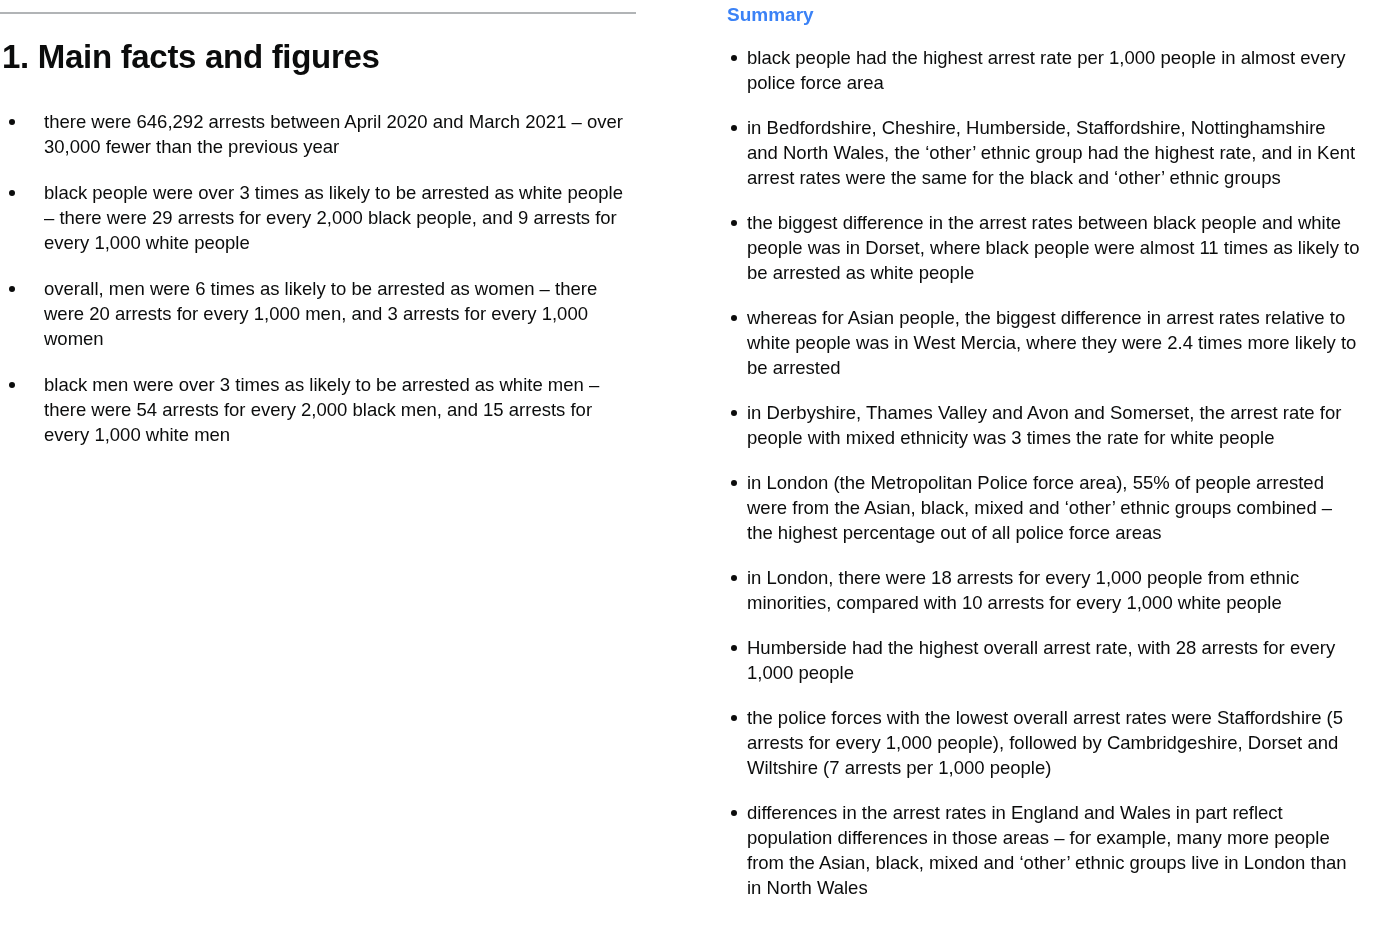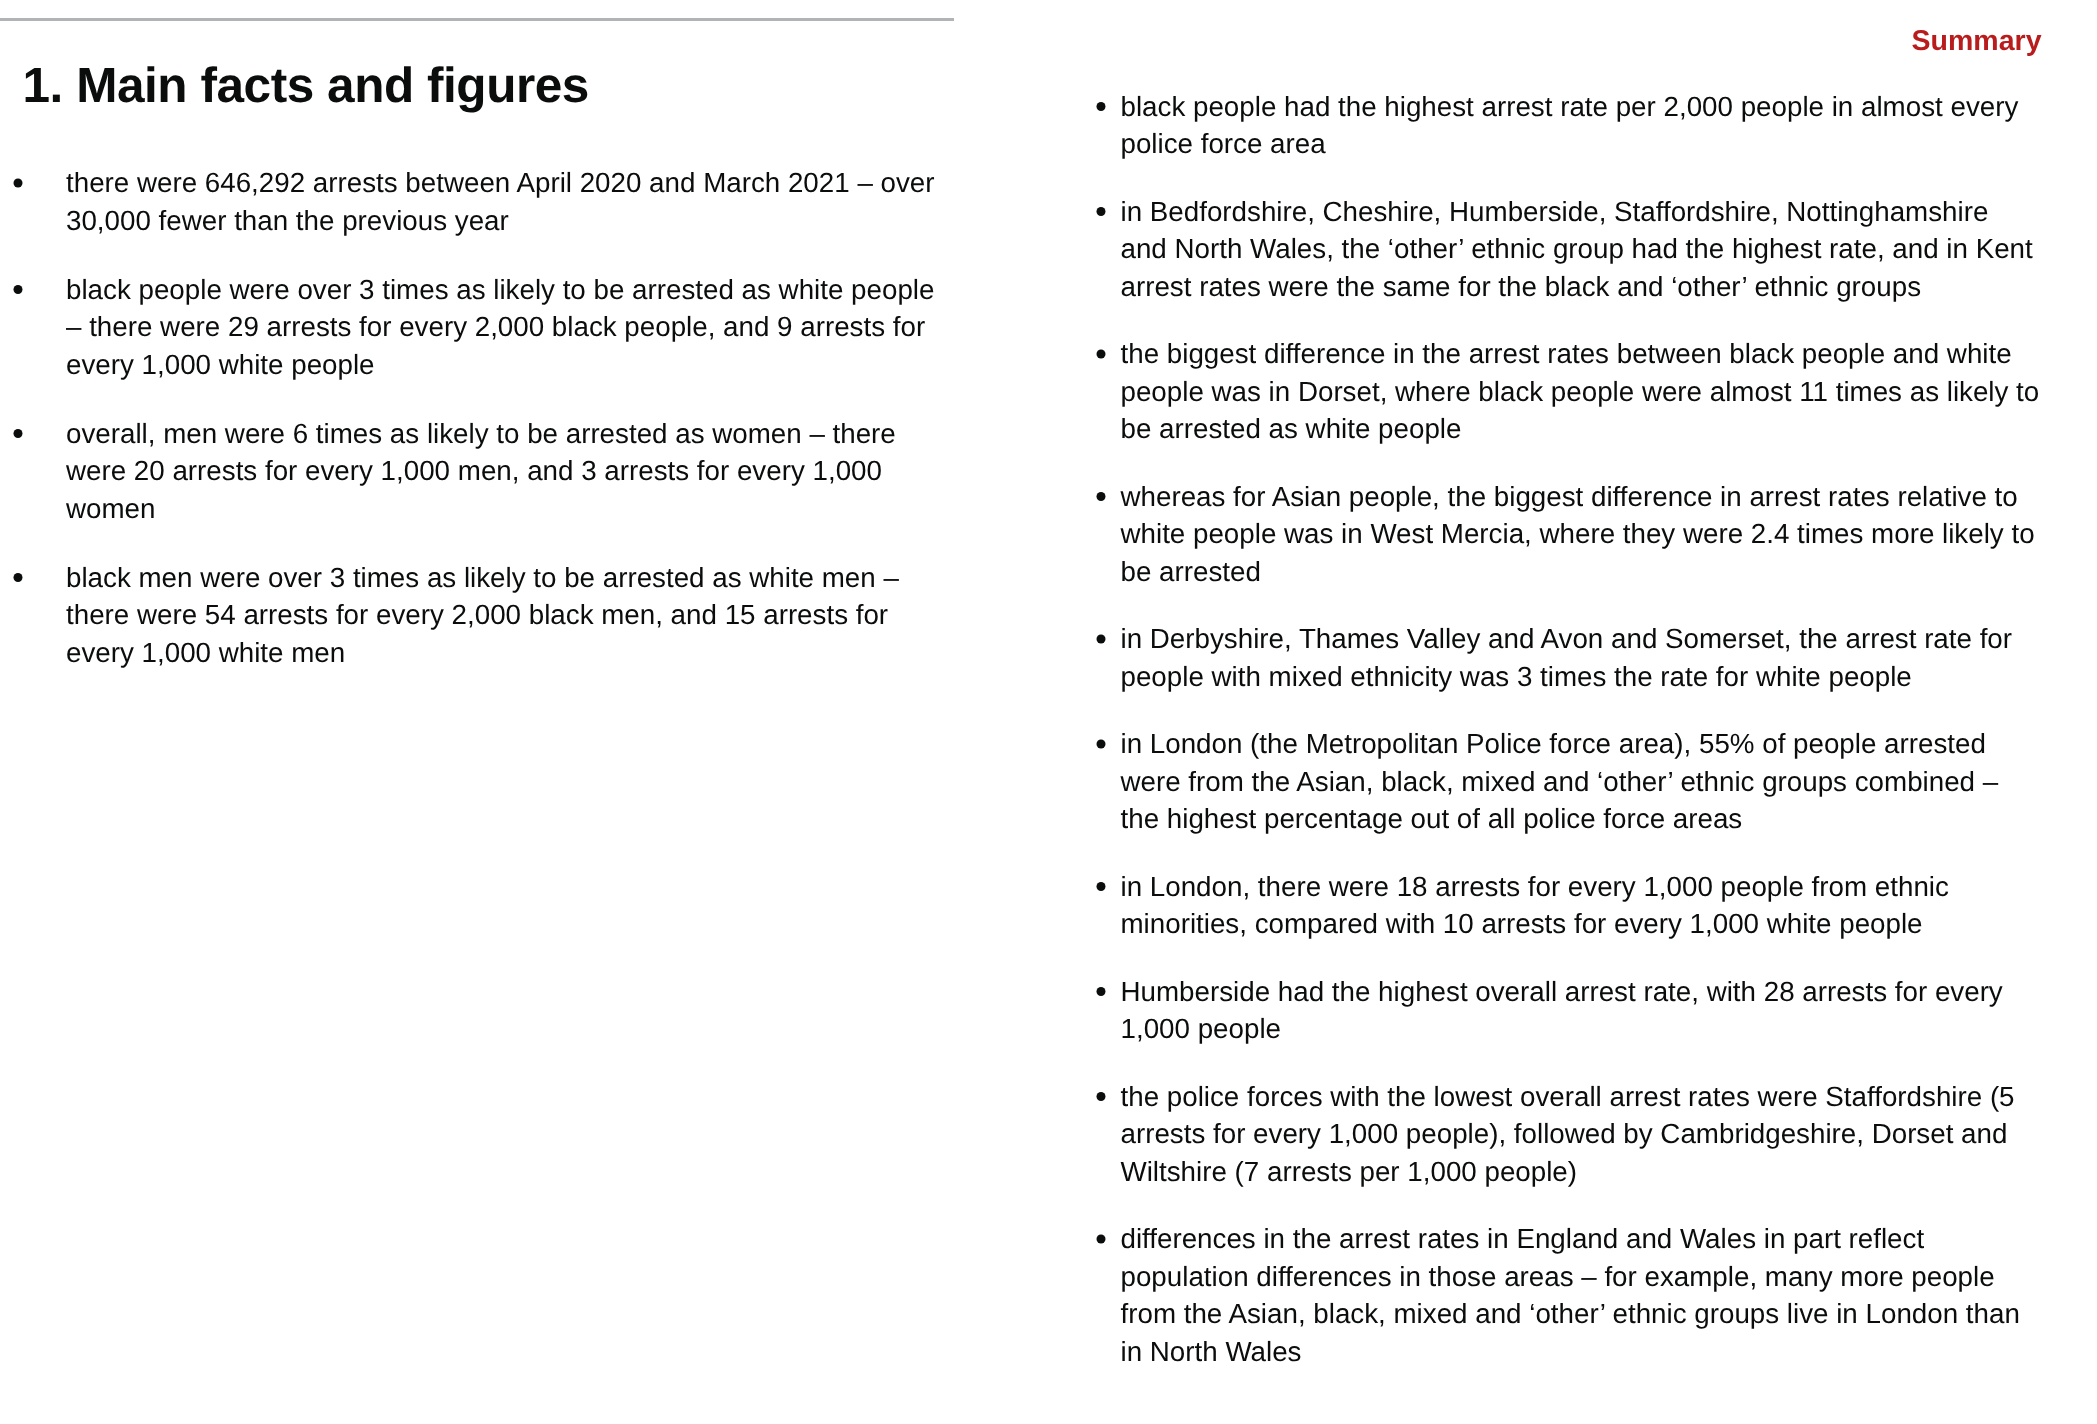"Summary" .summary-title { color: #b91c1c -> #3b82f6; margin-top: 17px -> 4px; text-align: right -> none }
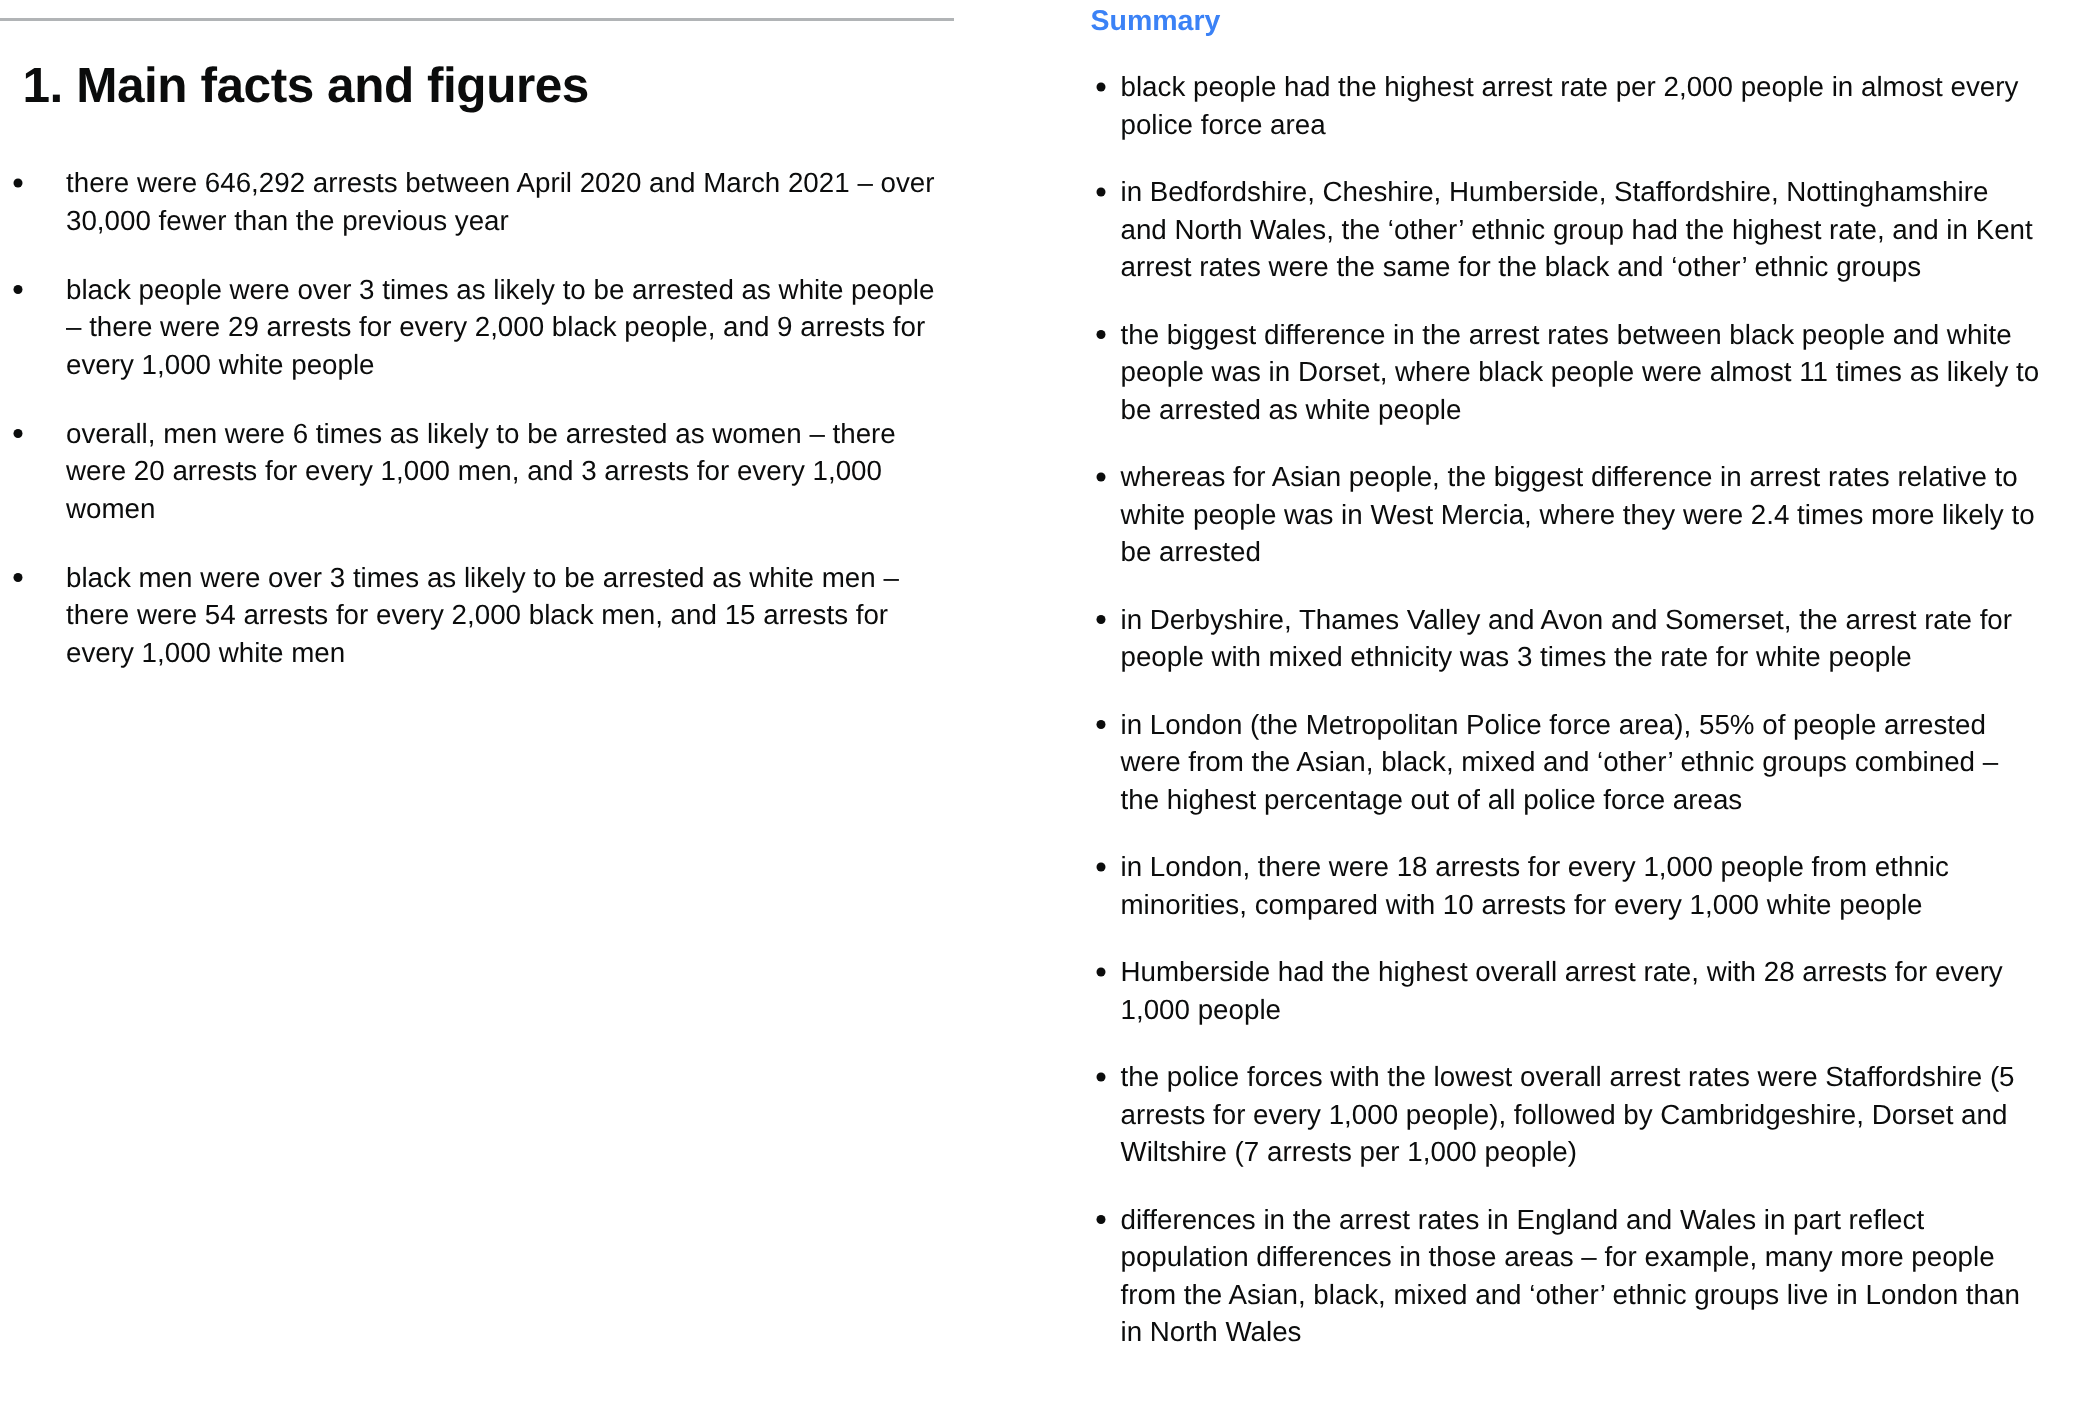"1. Main facts and figures" .main-title { margin-left: 15px -> 2px }
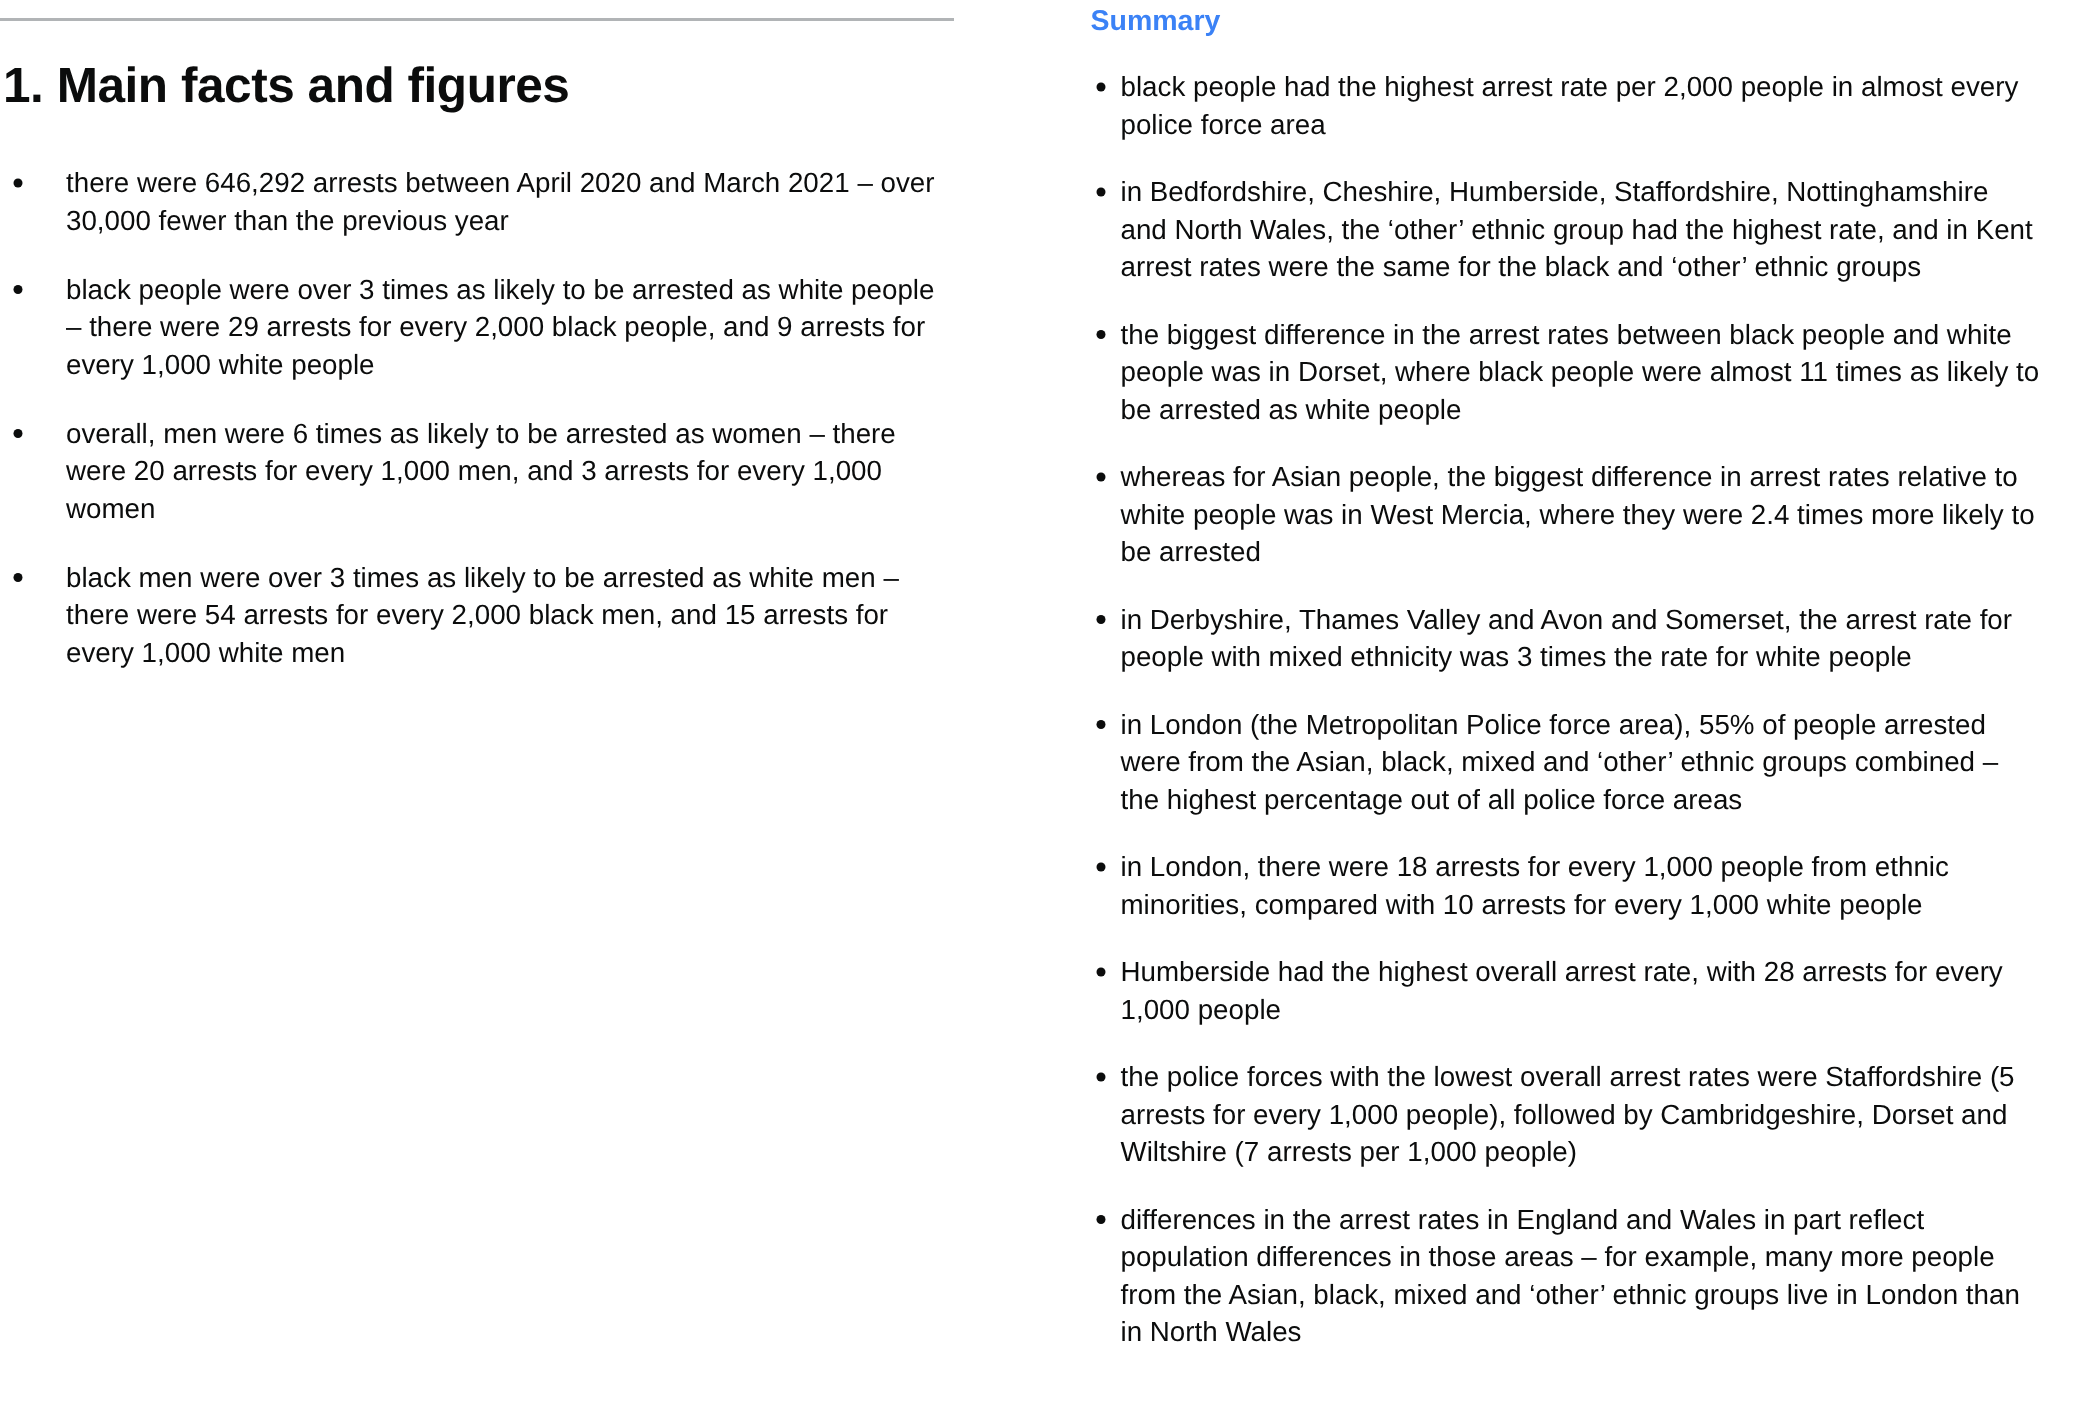"black people had the highest" li { text: 2,000 -> 1,000 }
